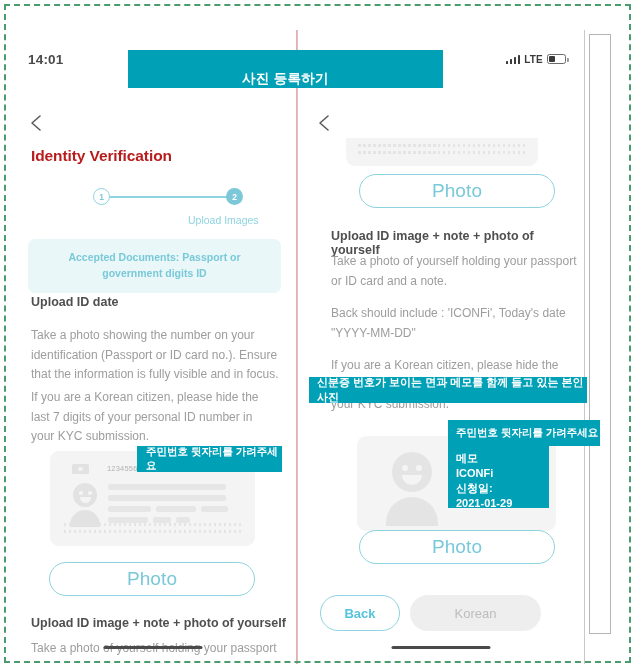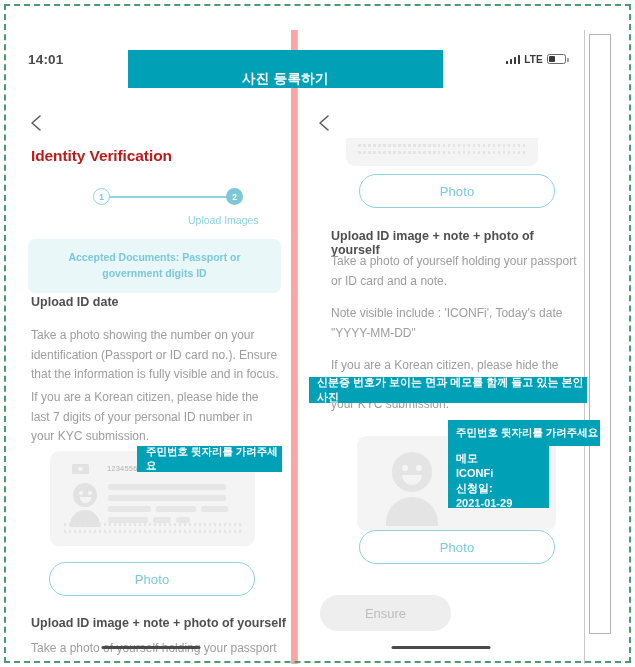"14:01" .panel-left { border-right: 6px solid #fca5a5 -> 1px solid #fca5a5 }
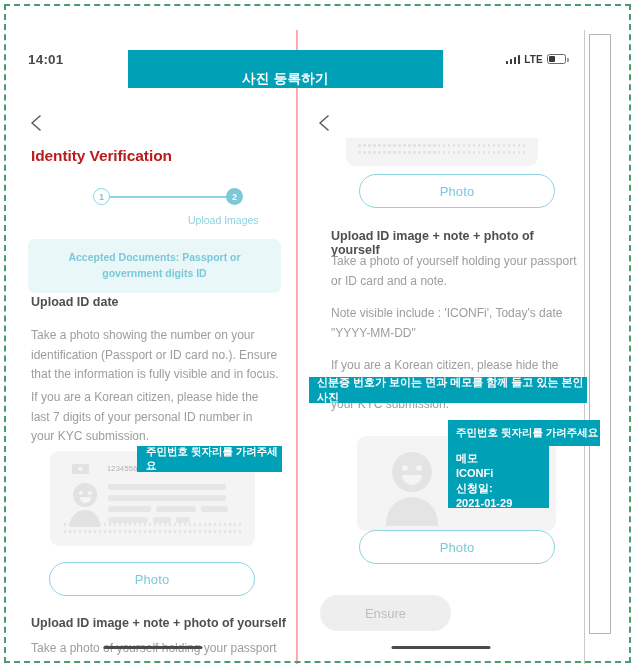"Photo" .photo-btn span { font-size: 13px -> 19px }
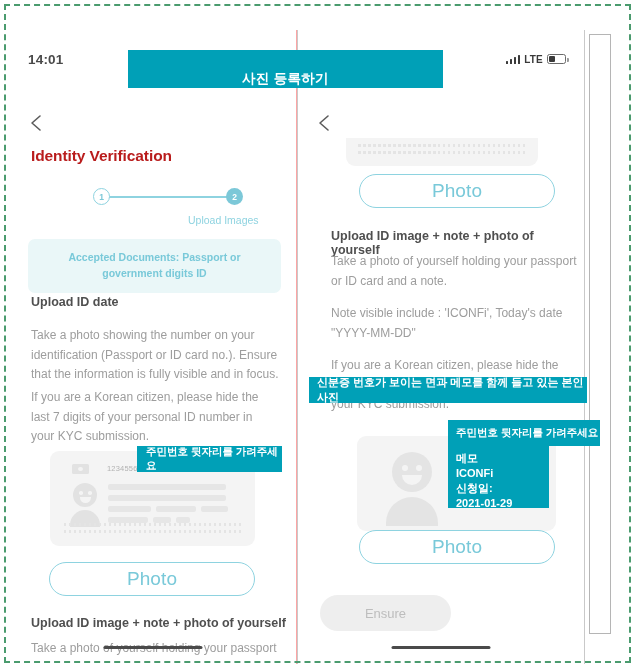"Note visible include : 'ICONFi'," div.body-text { text: Note visible -> Back should }
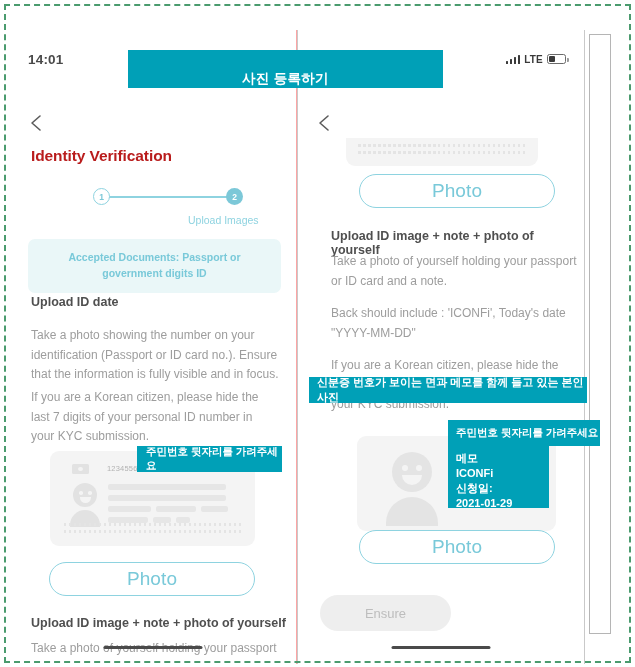"Back" div.btn-back { html: none -> <div> <span>Back</span> </div> }
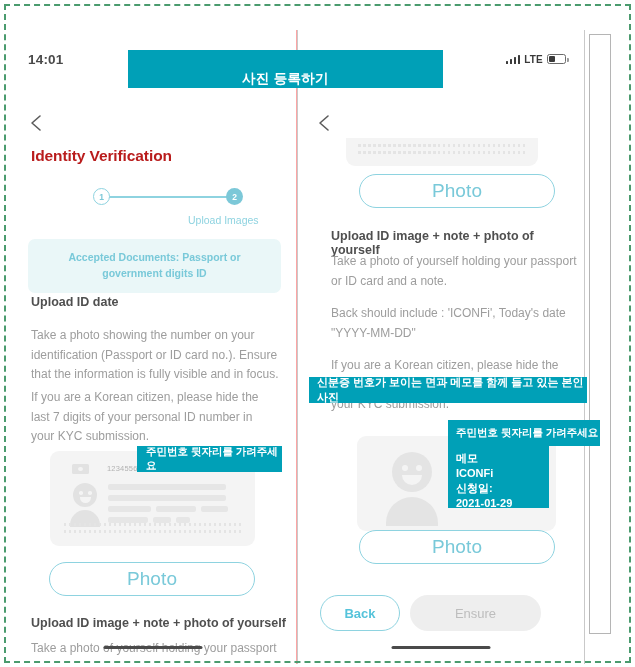"Ensure" span { text: Ensure -> Korean }
